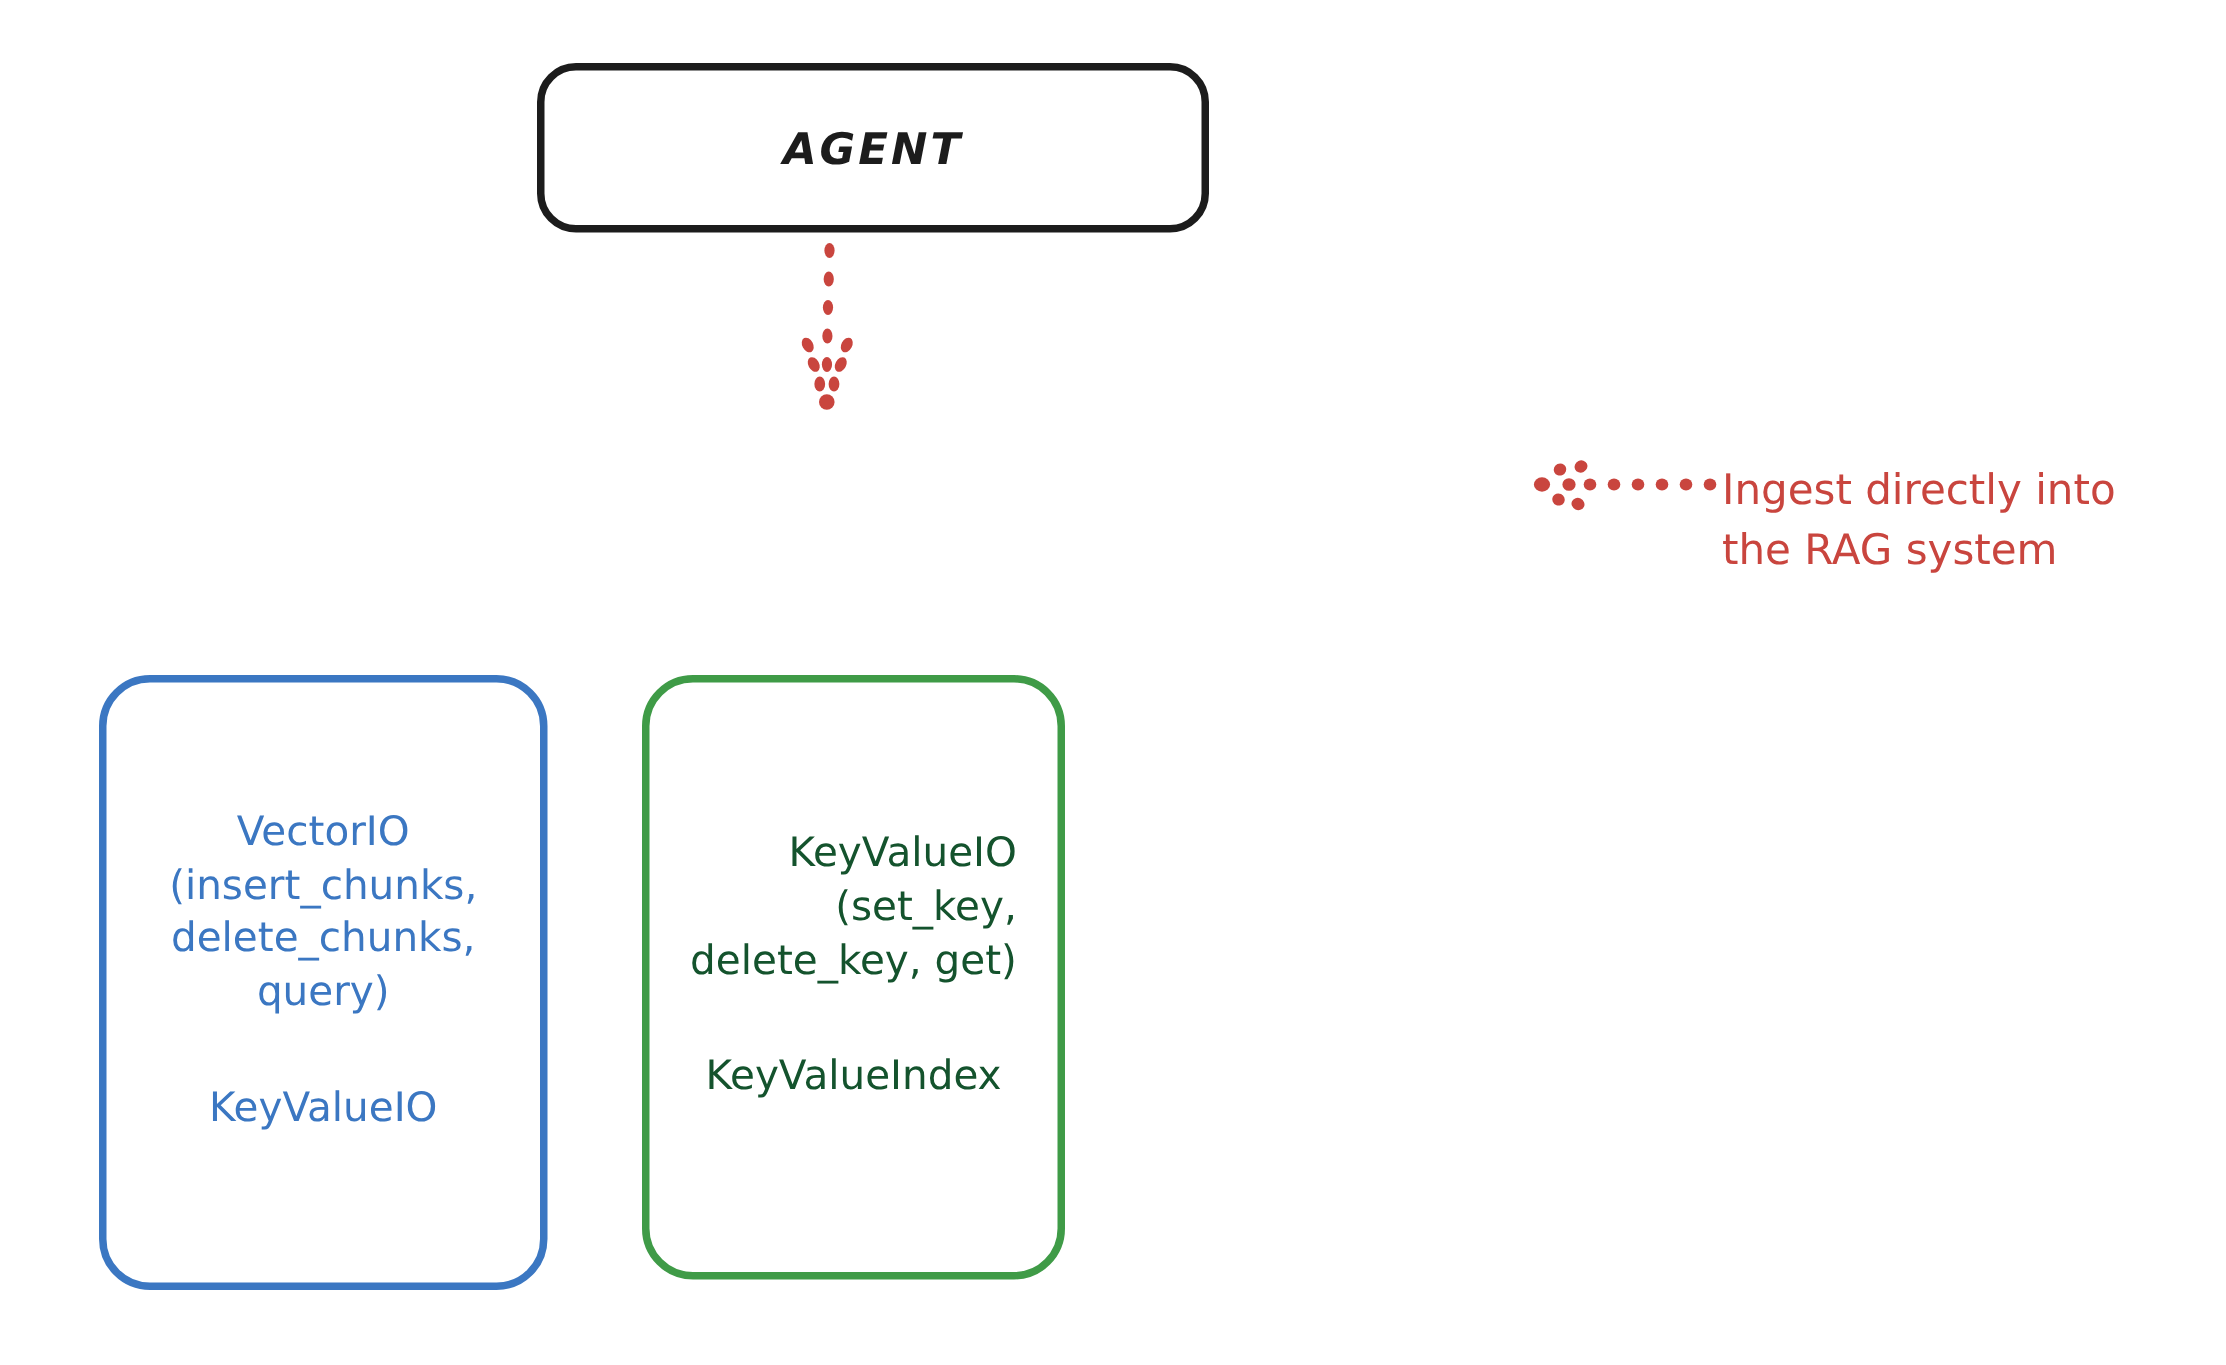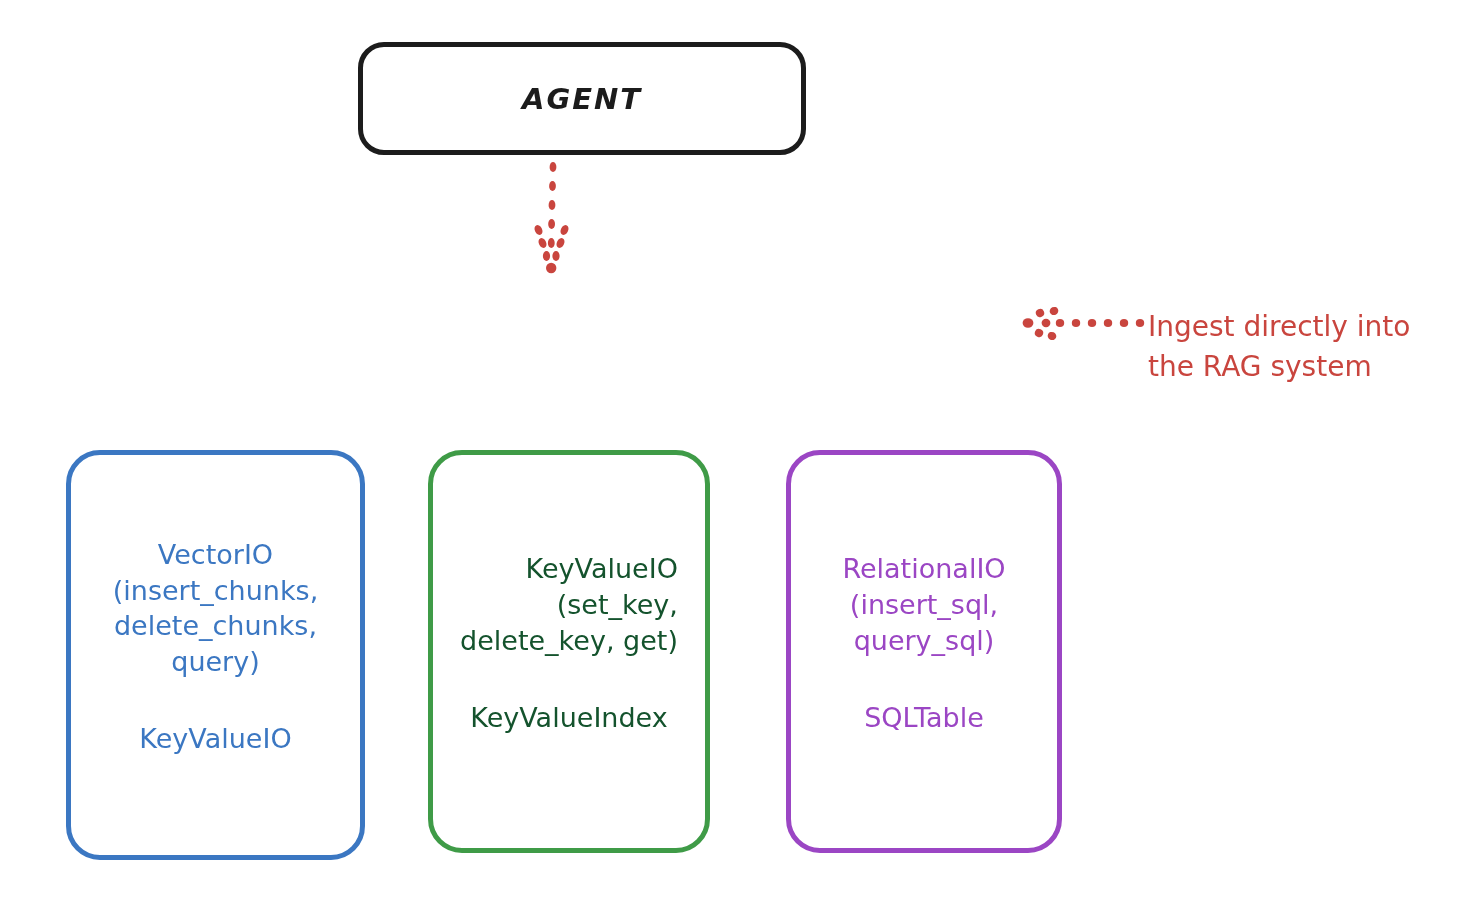"RelationalIO" div.node { html: <div> <div> <span>RelationalIO (insert_sql, query_sql)</span> <span>SQLTable</span> </div> </div> -> none }
